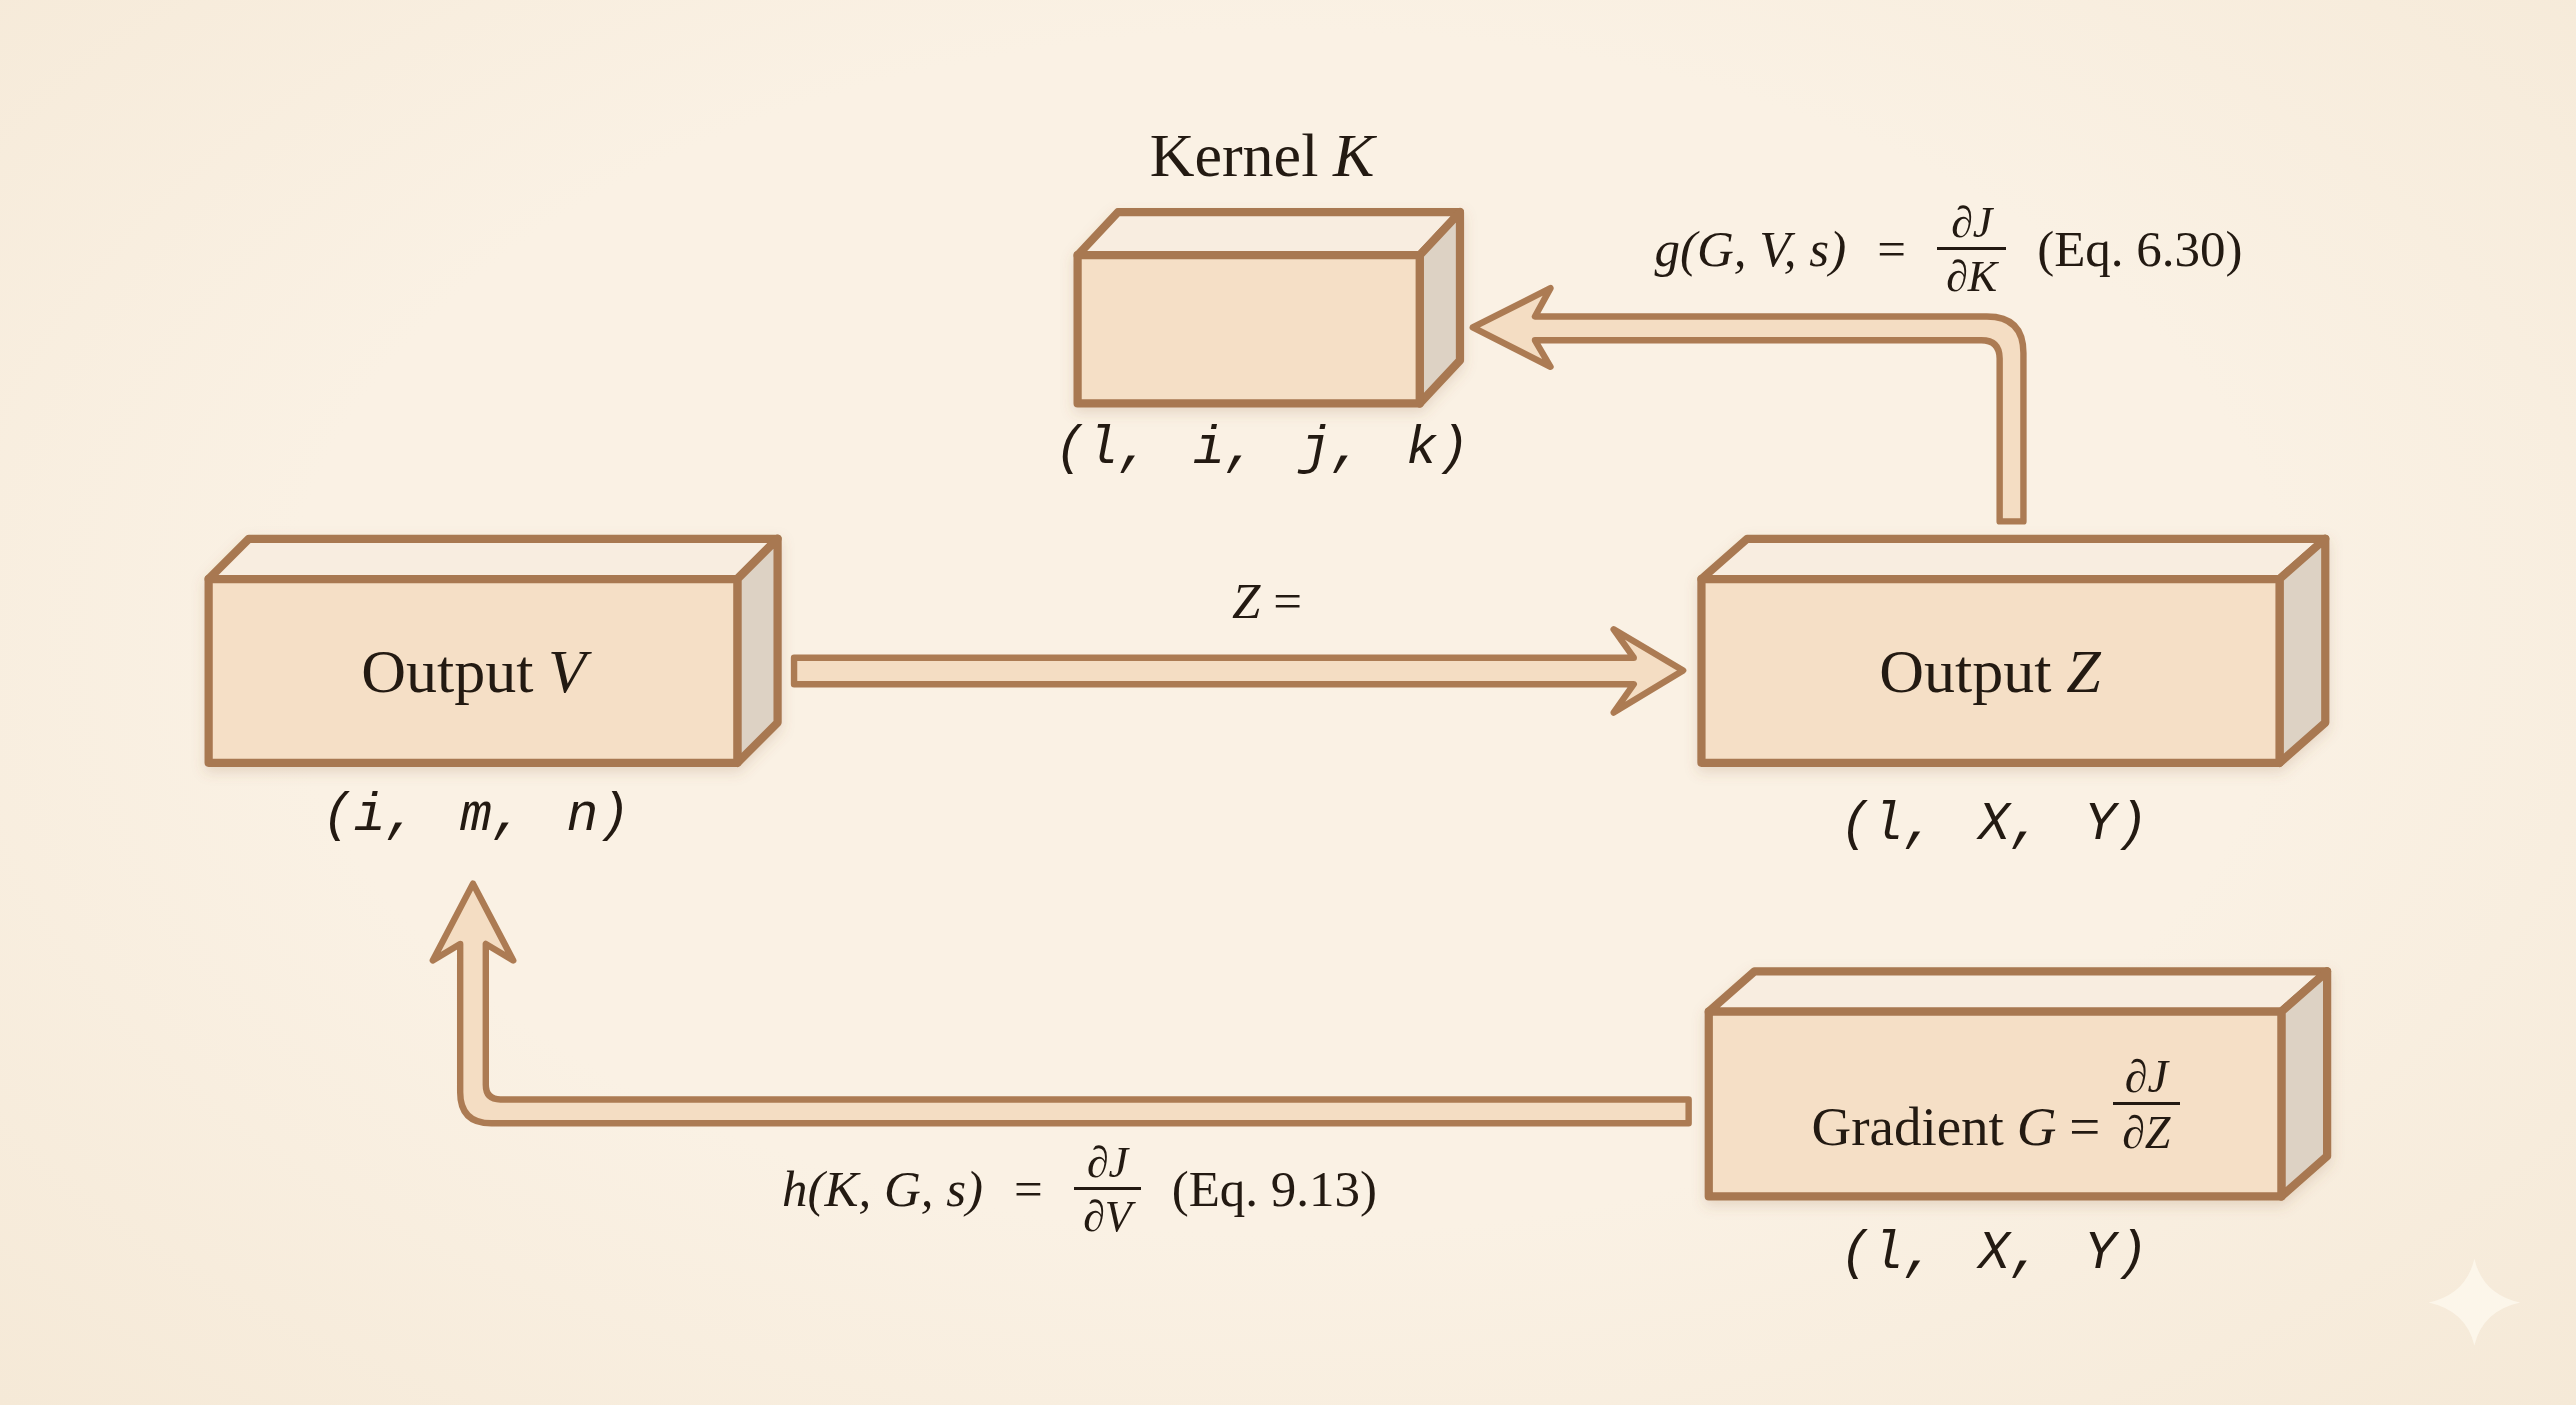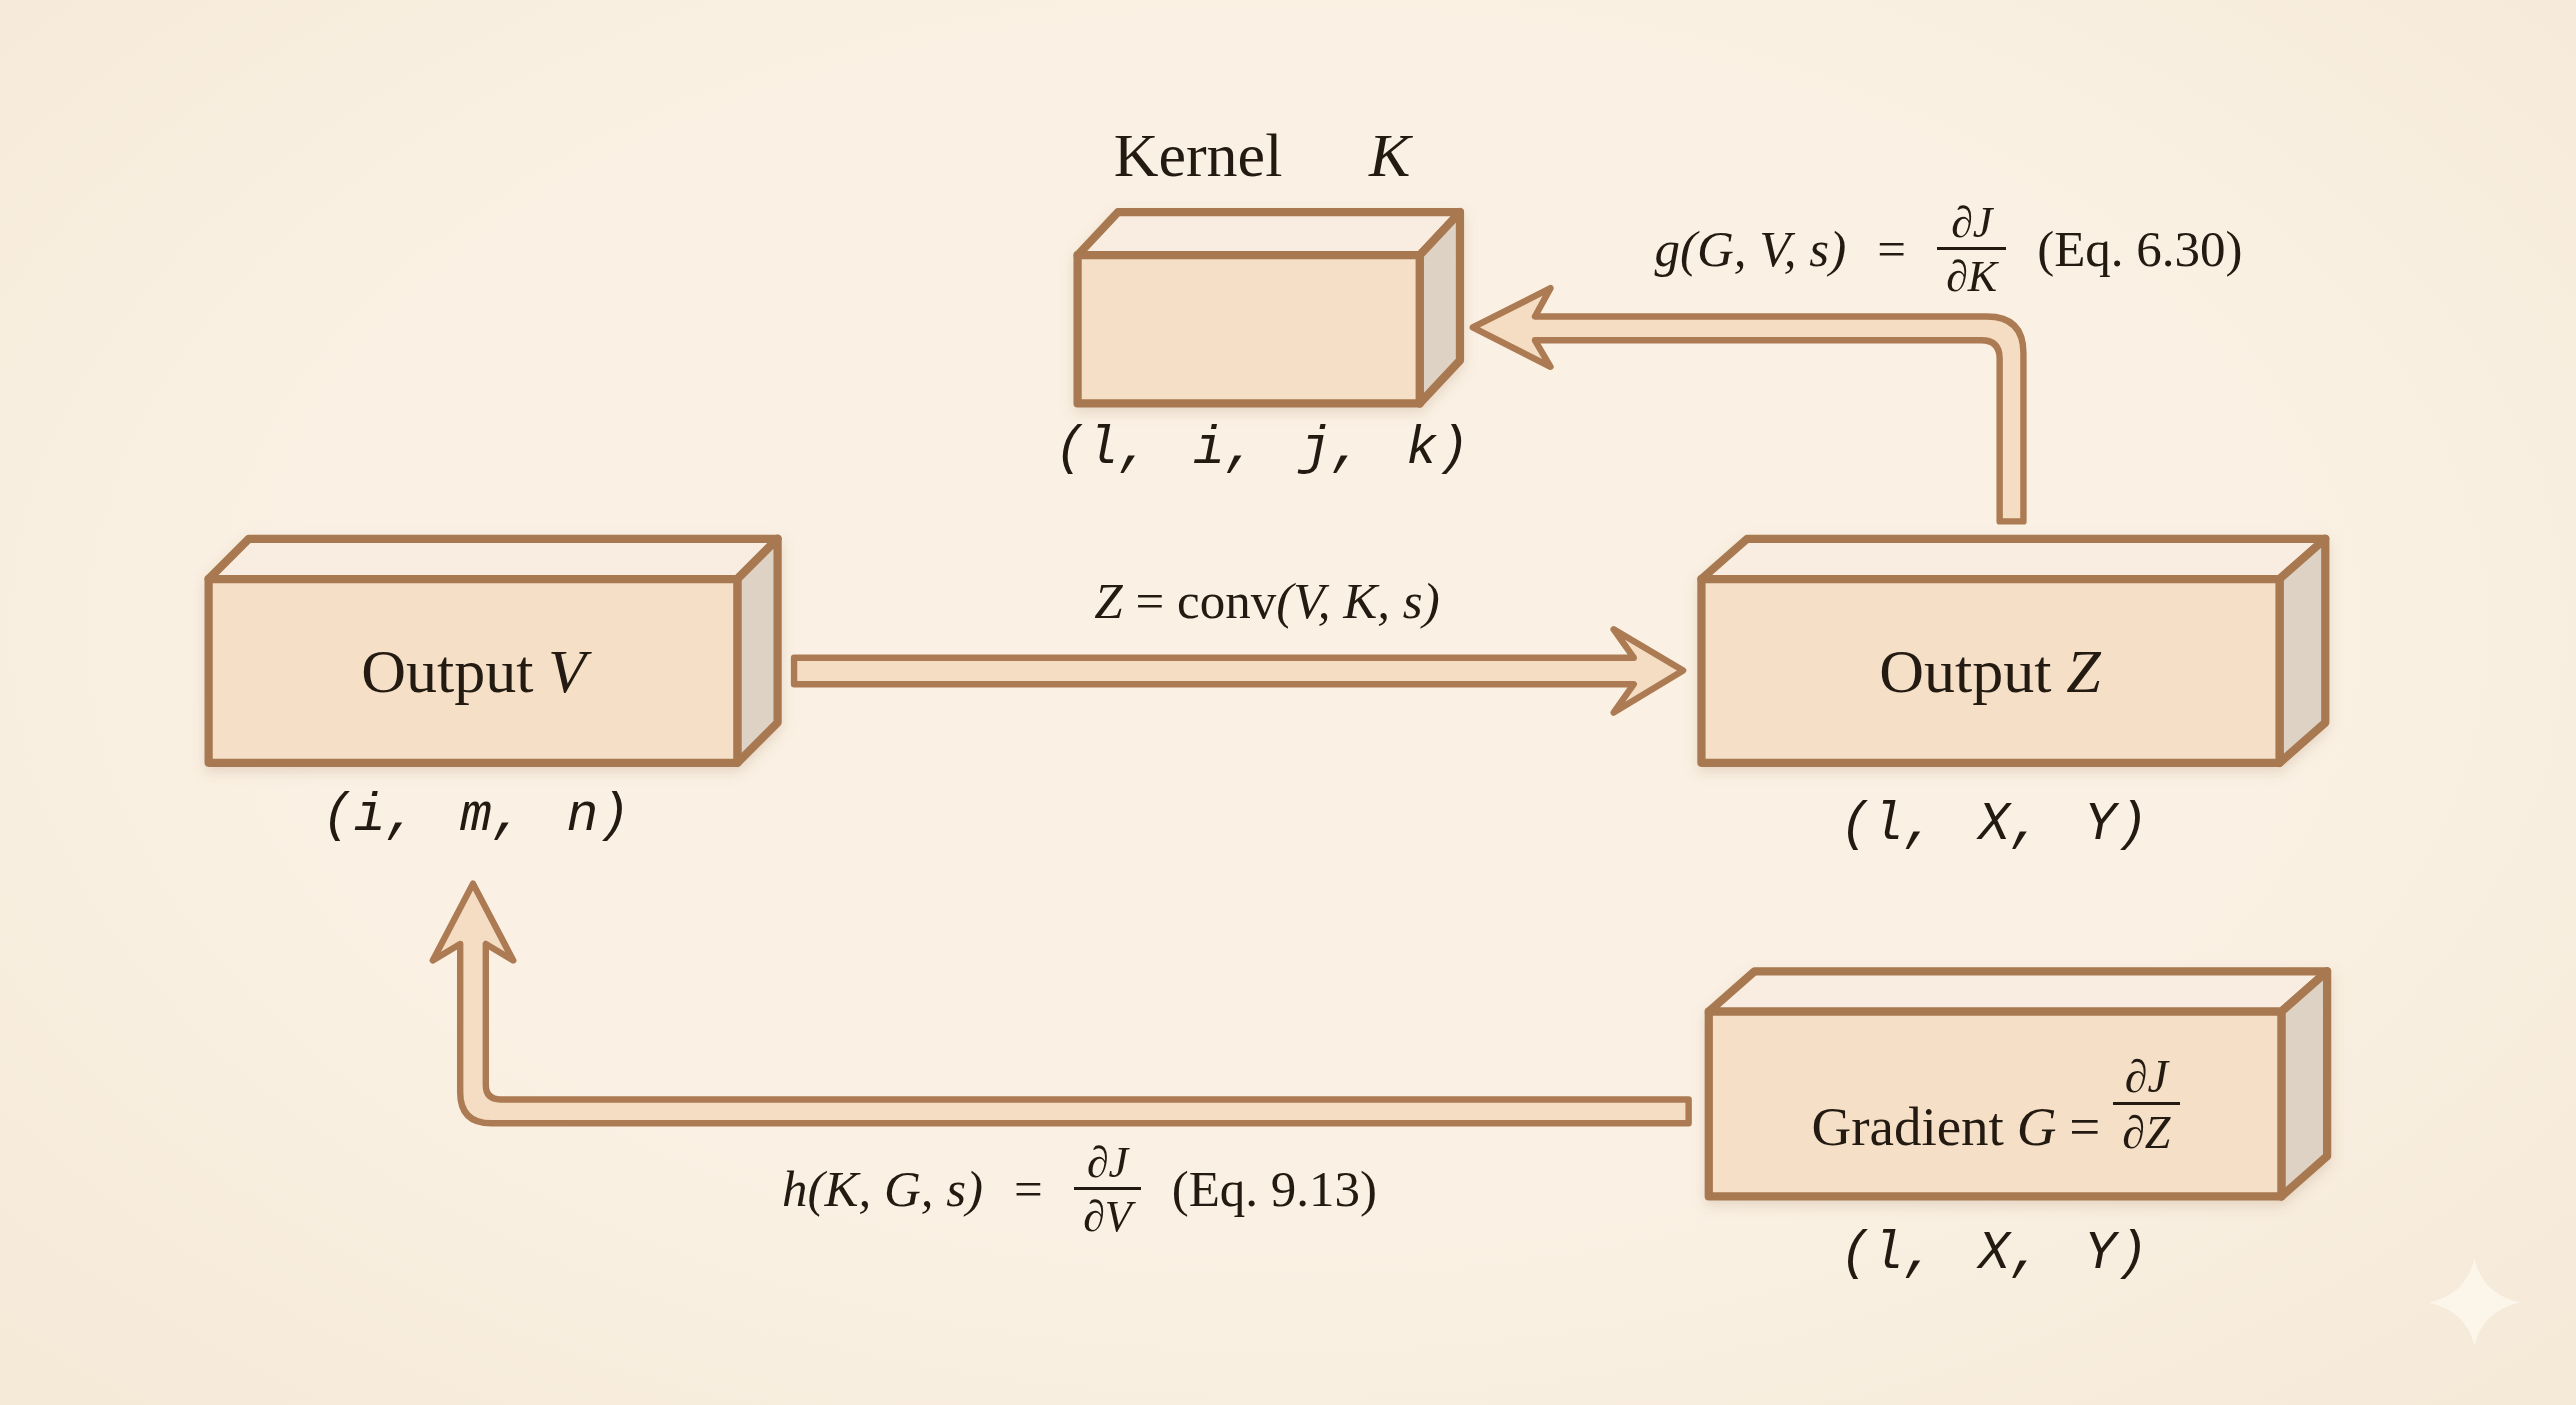"Kernel" div.label { gap: 36px -> none }
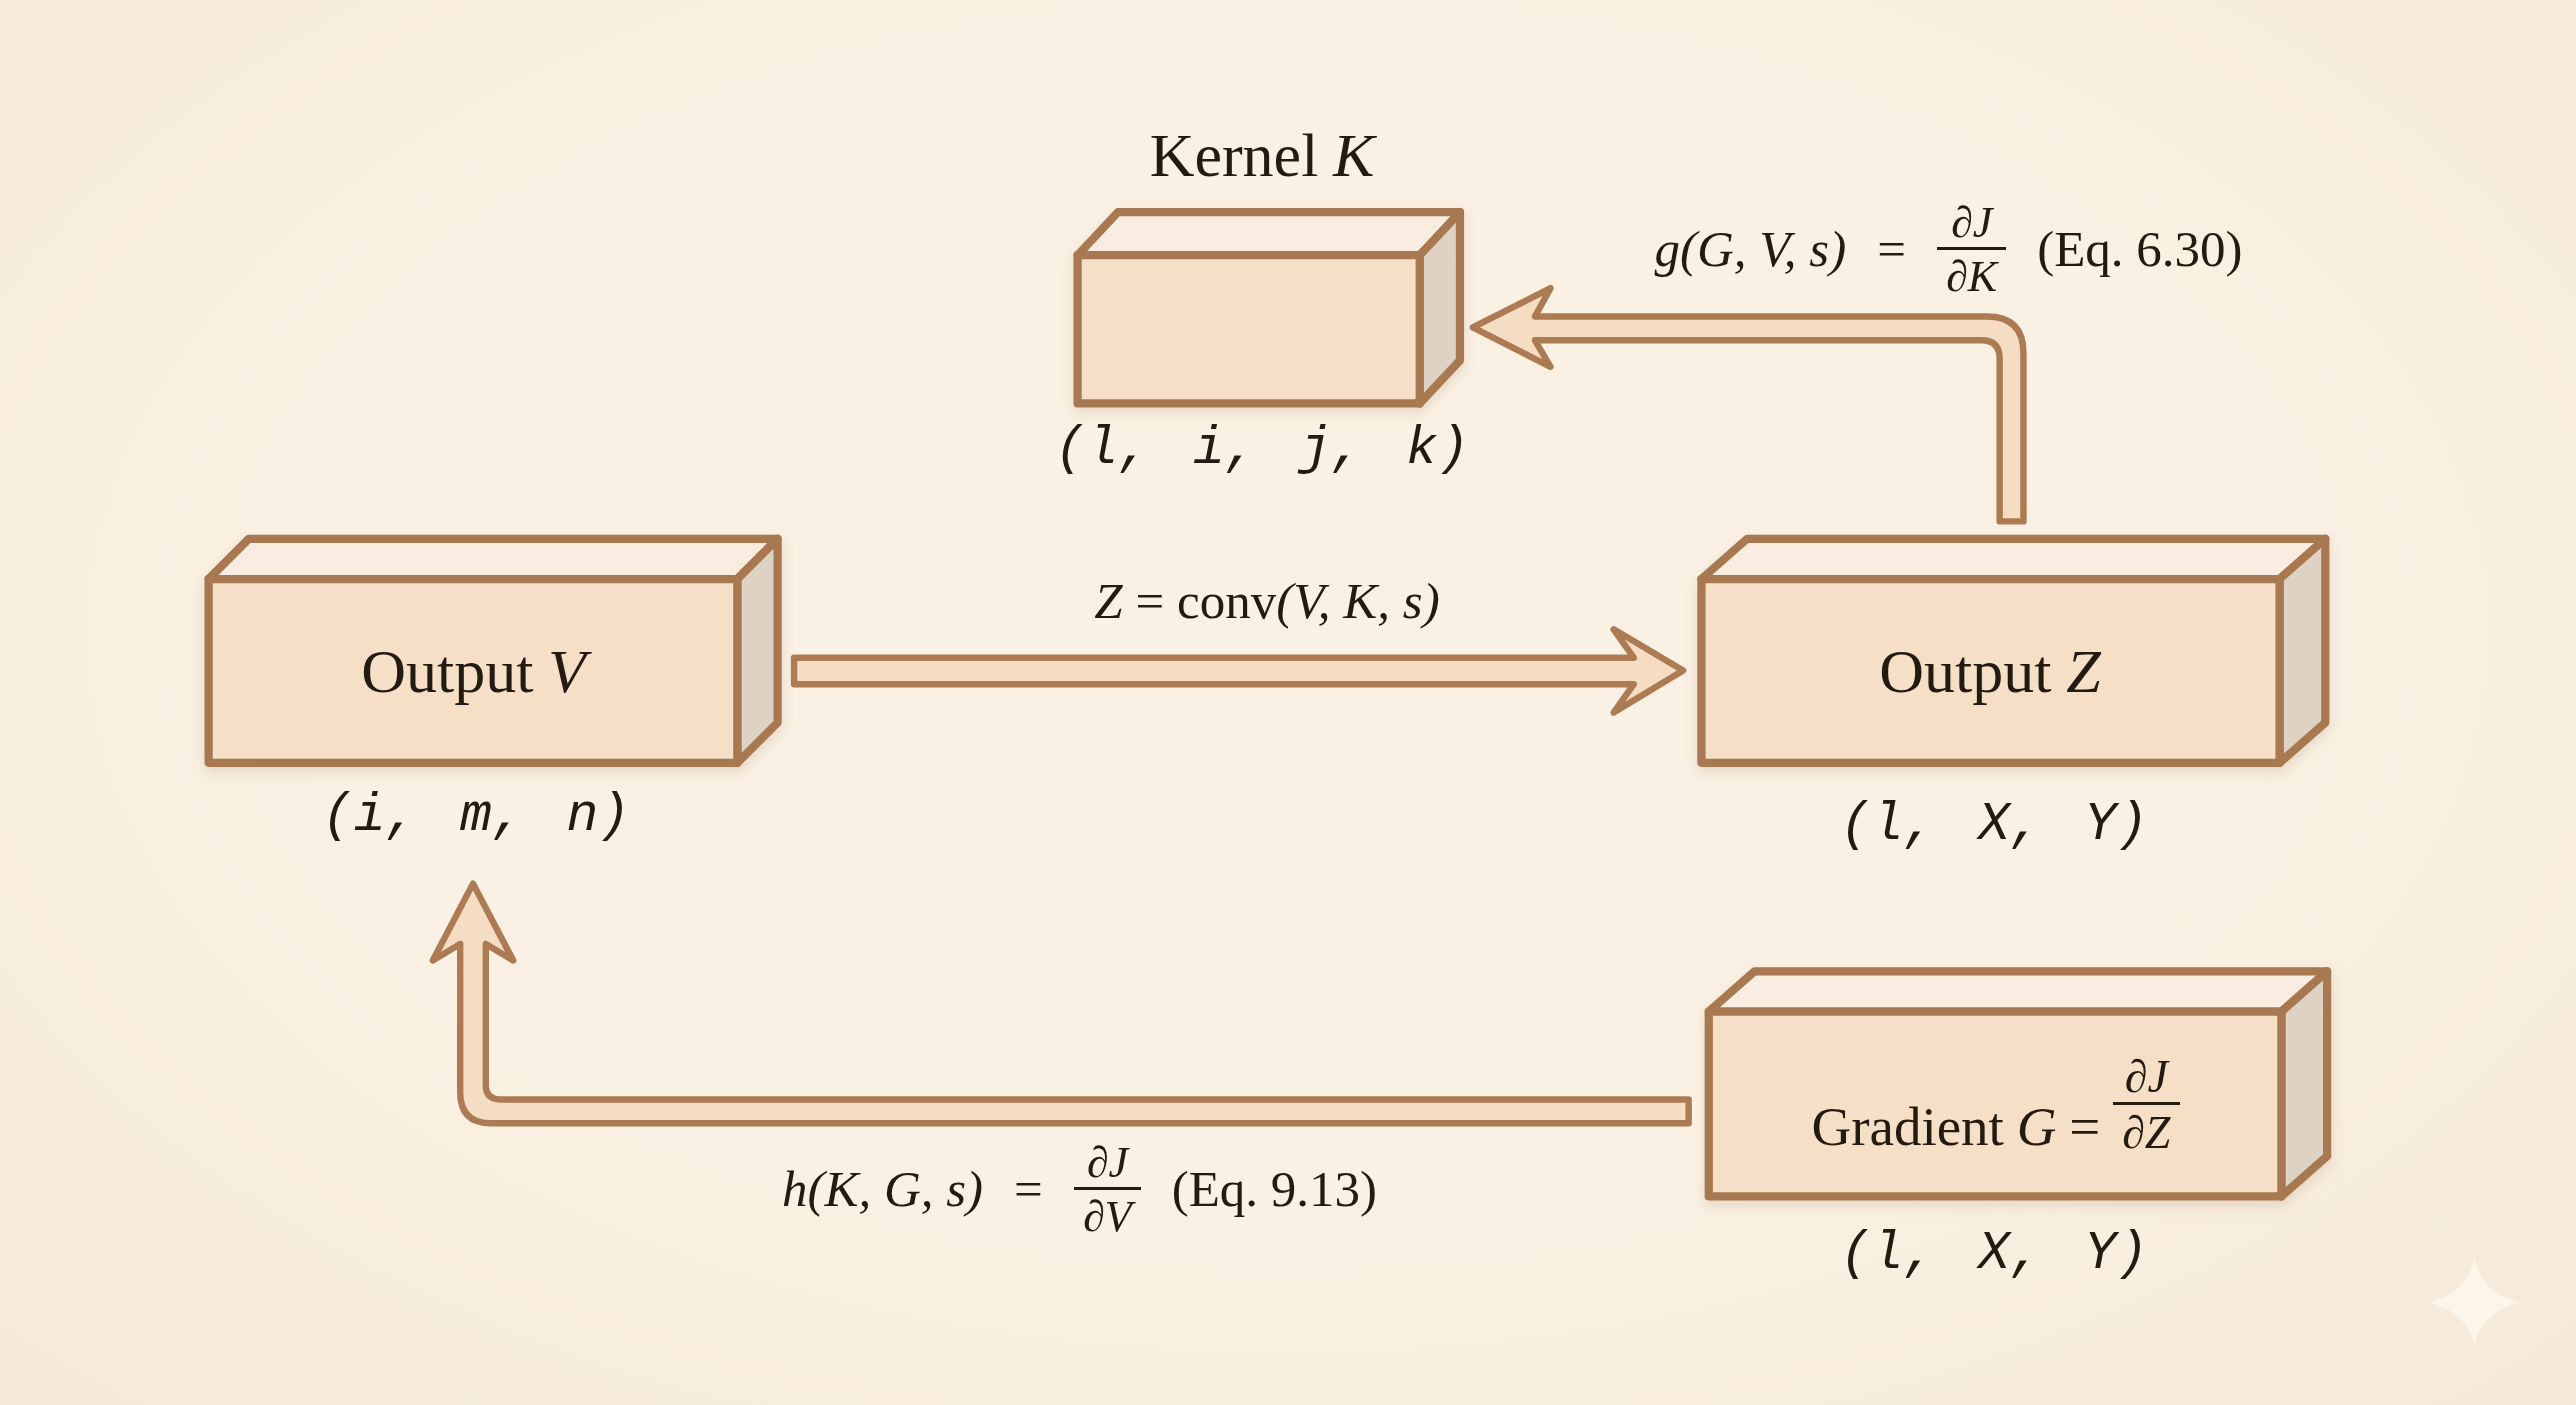"conv" span.tight { html: <span> <span>conv</span> <span>(V, K, s)</span> </span> -> none }
